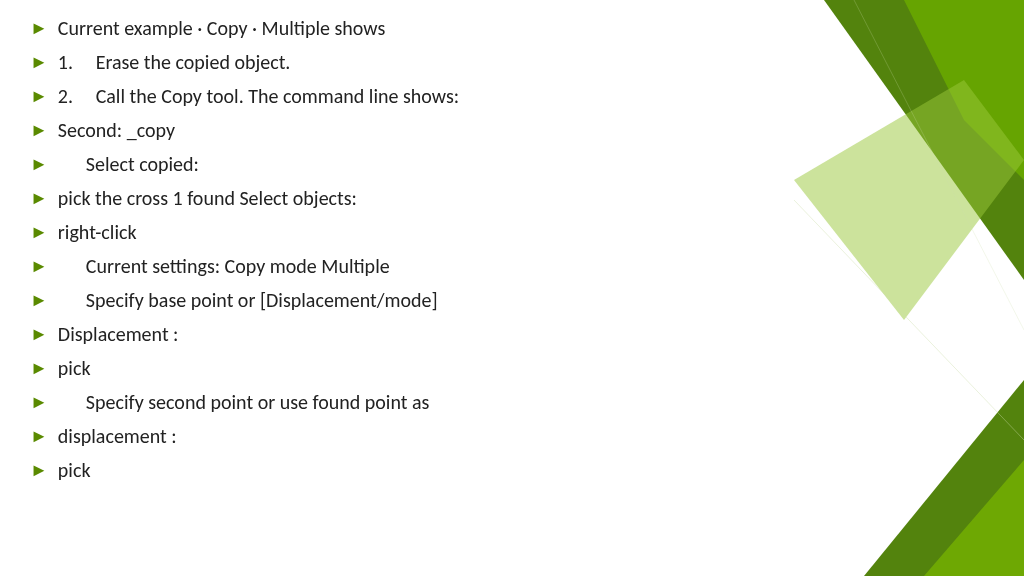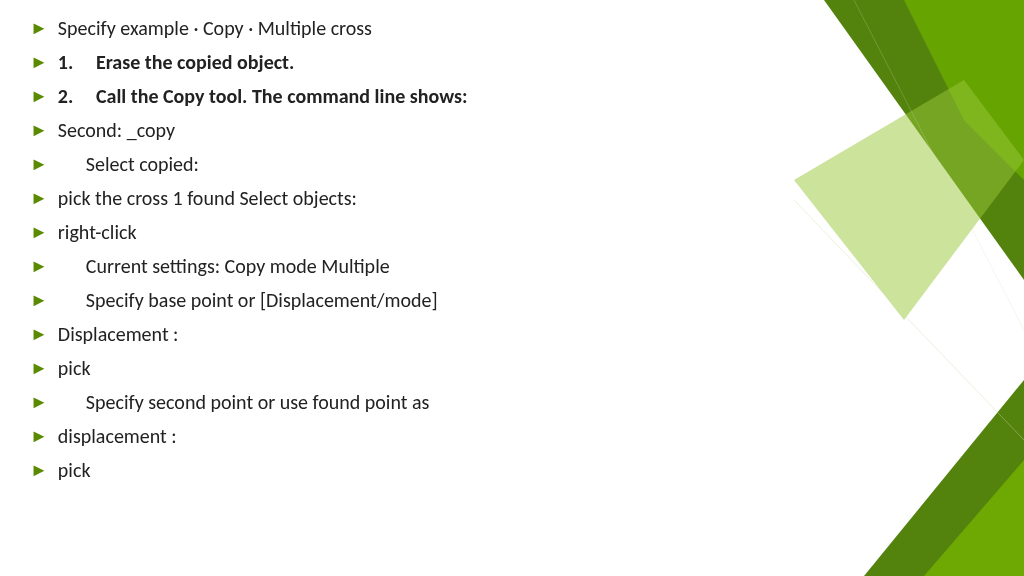"Specify example" span { text: Specify -> Current }
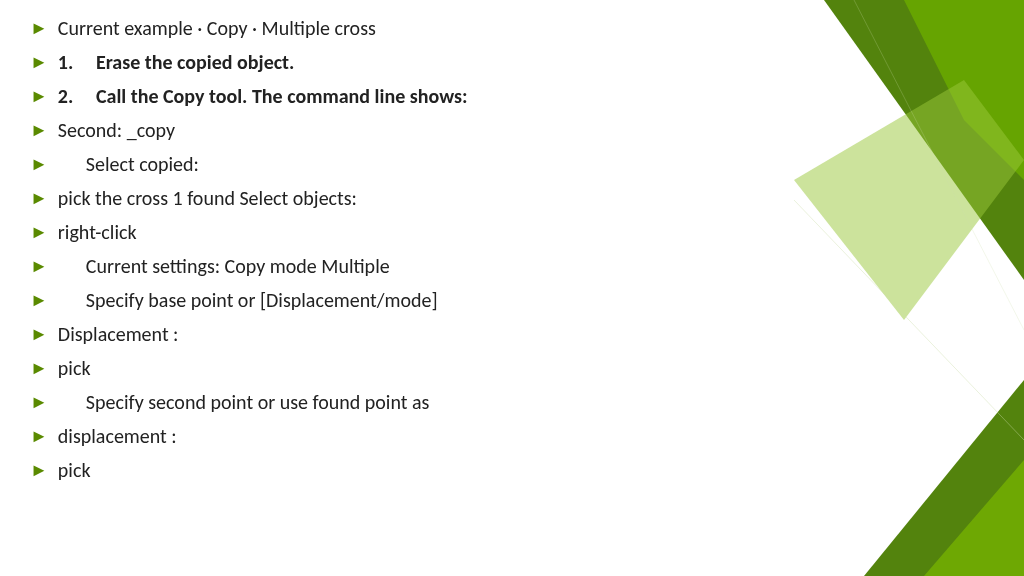"· Copy · Multiple cross" span { text: cross -> shows }
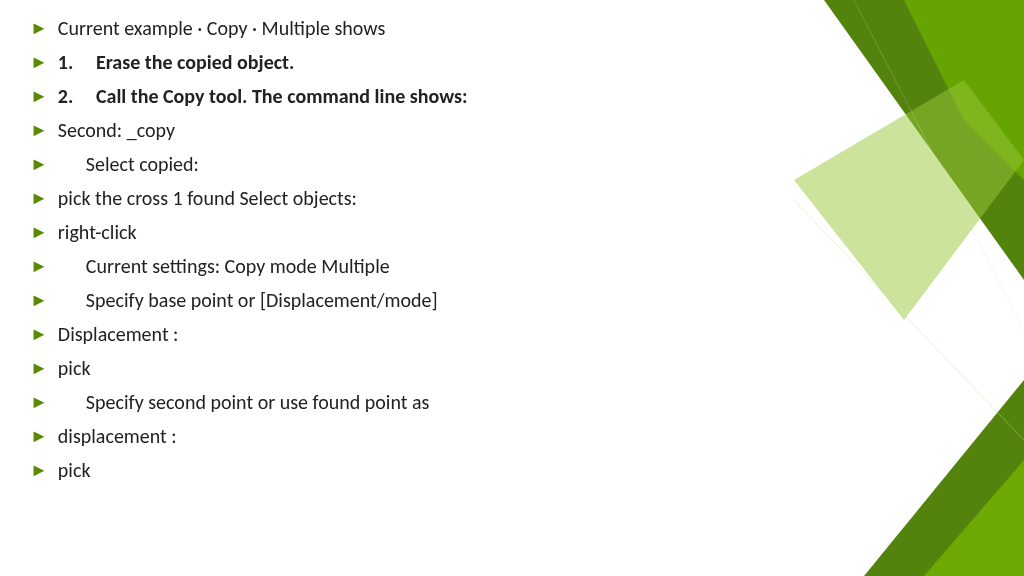"1. Erase the copied object." .bold { font-weight: bold -> normal }
